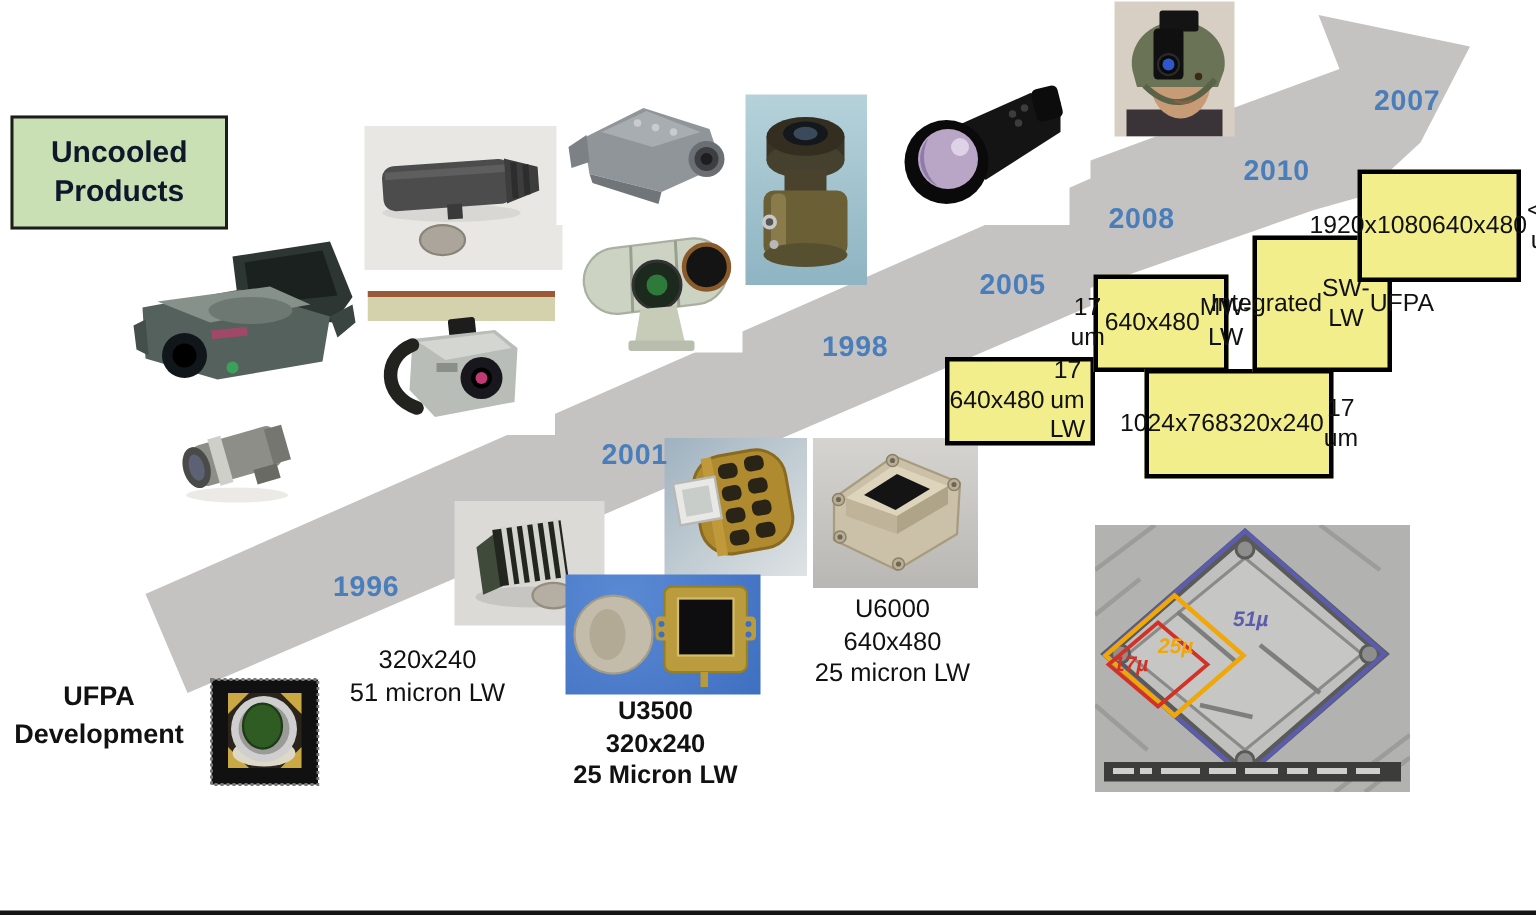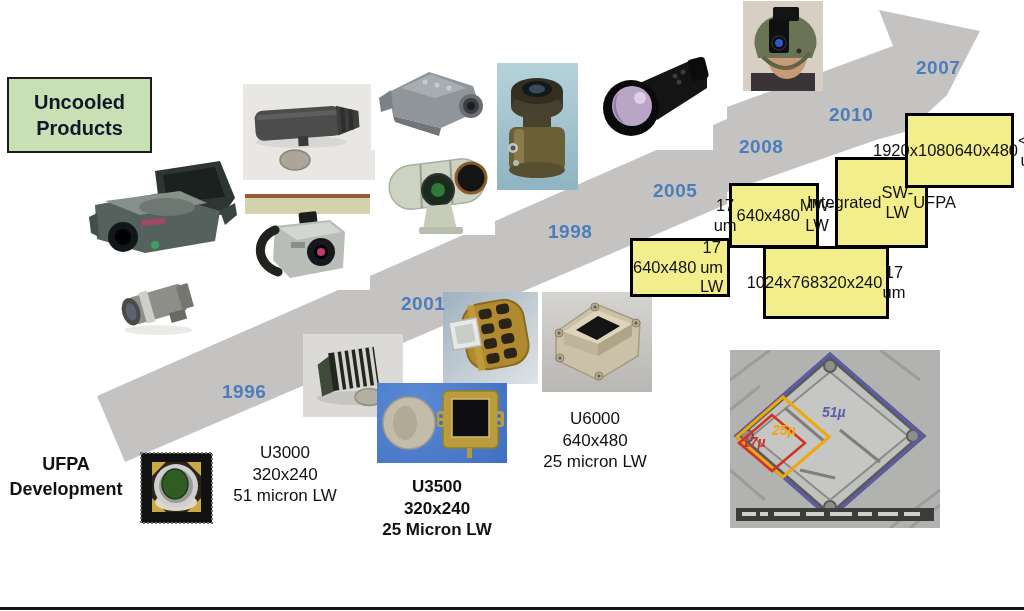"U6000" .plabel { margin-top: 13px -> none }
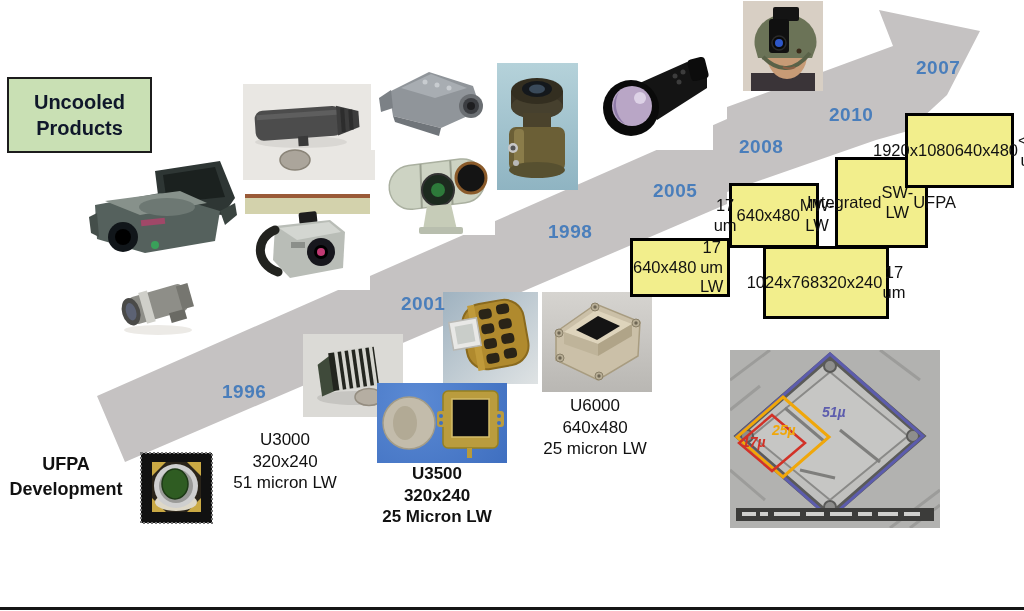"U3000" div { html: <div>U3000</div> -> none }
